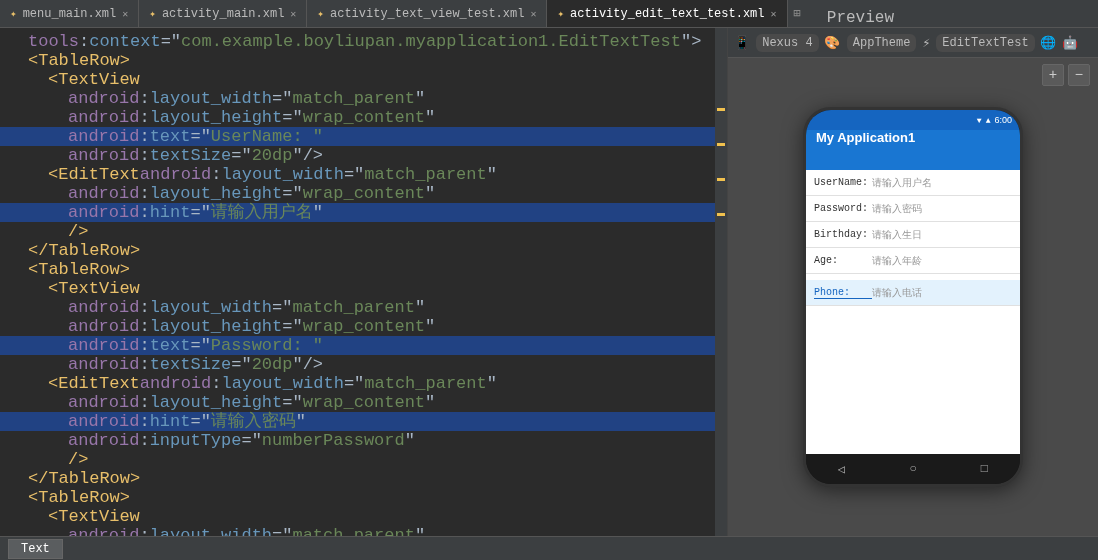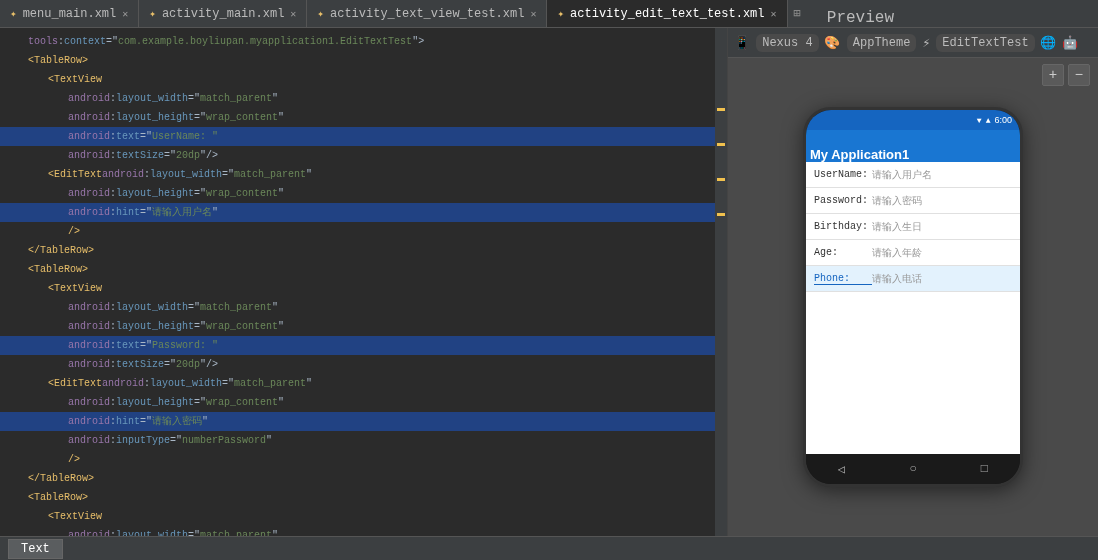"tools" .code-content { font-size: 10px -> 17px }
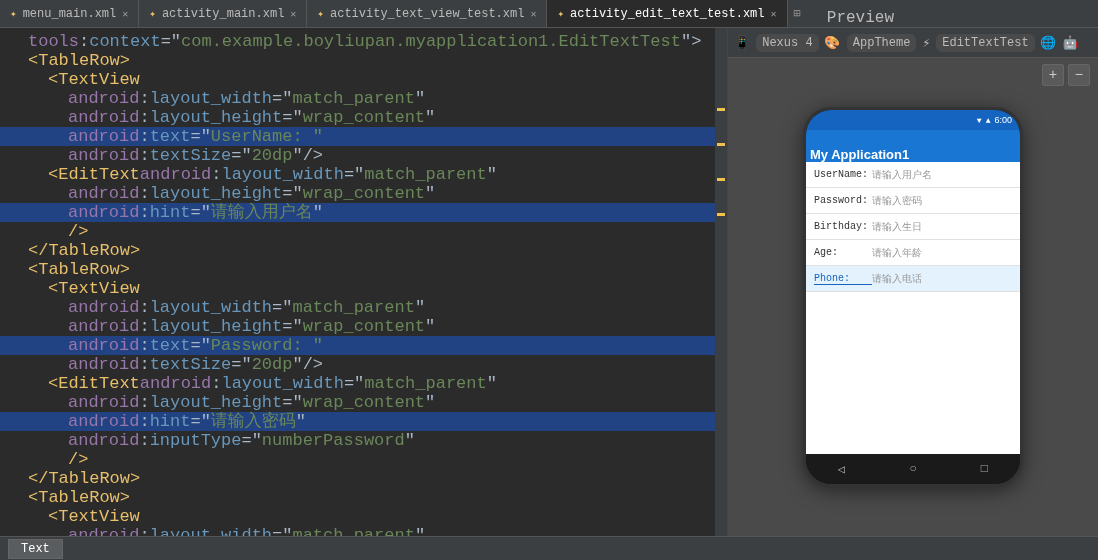"My Application1" .phone-toolbar { align-items: flex-end -> flex-start; height: 32px -> 40px; padding: 0 4px -> 0 10px }
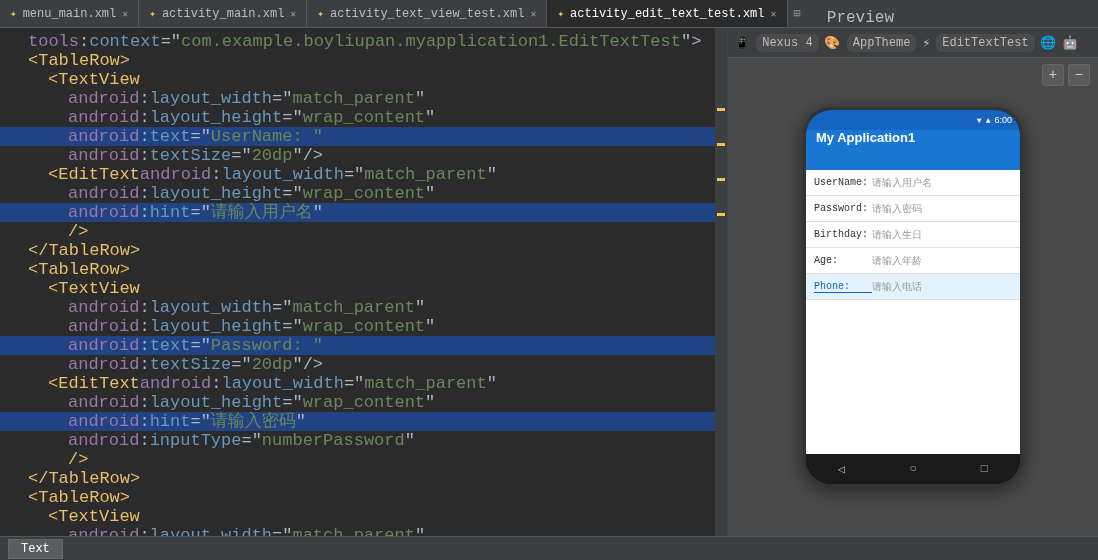"Phone:" .form-row.active { margin-top: none -> 6px }
